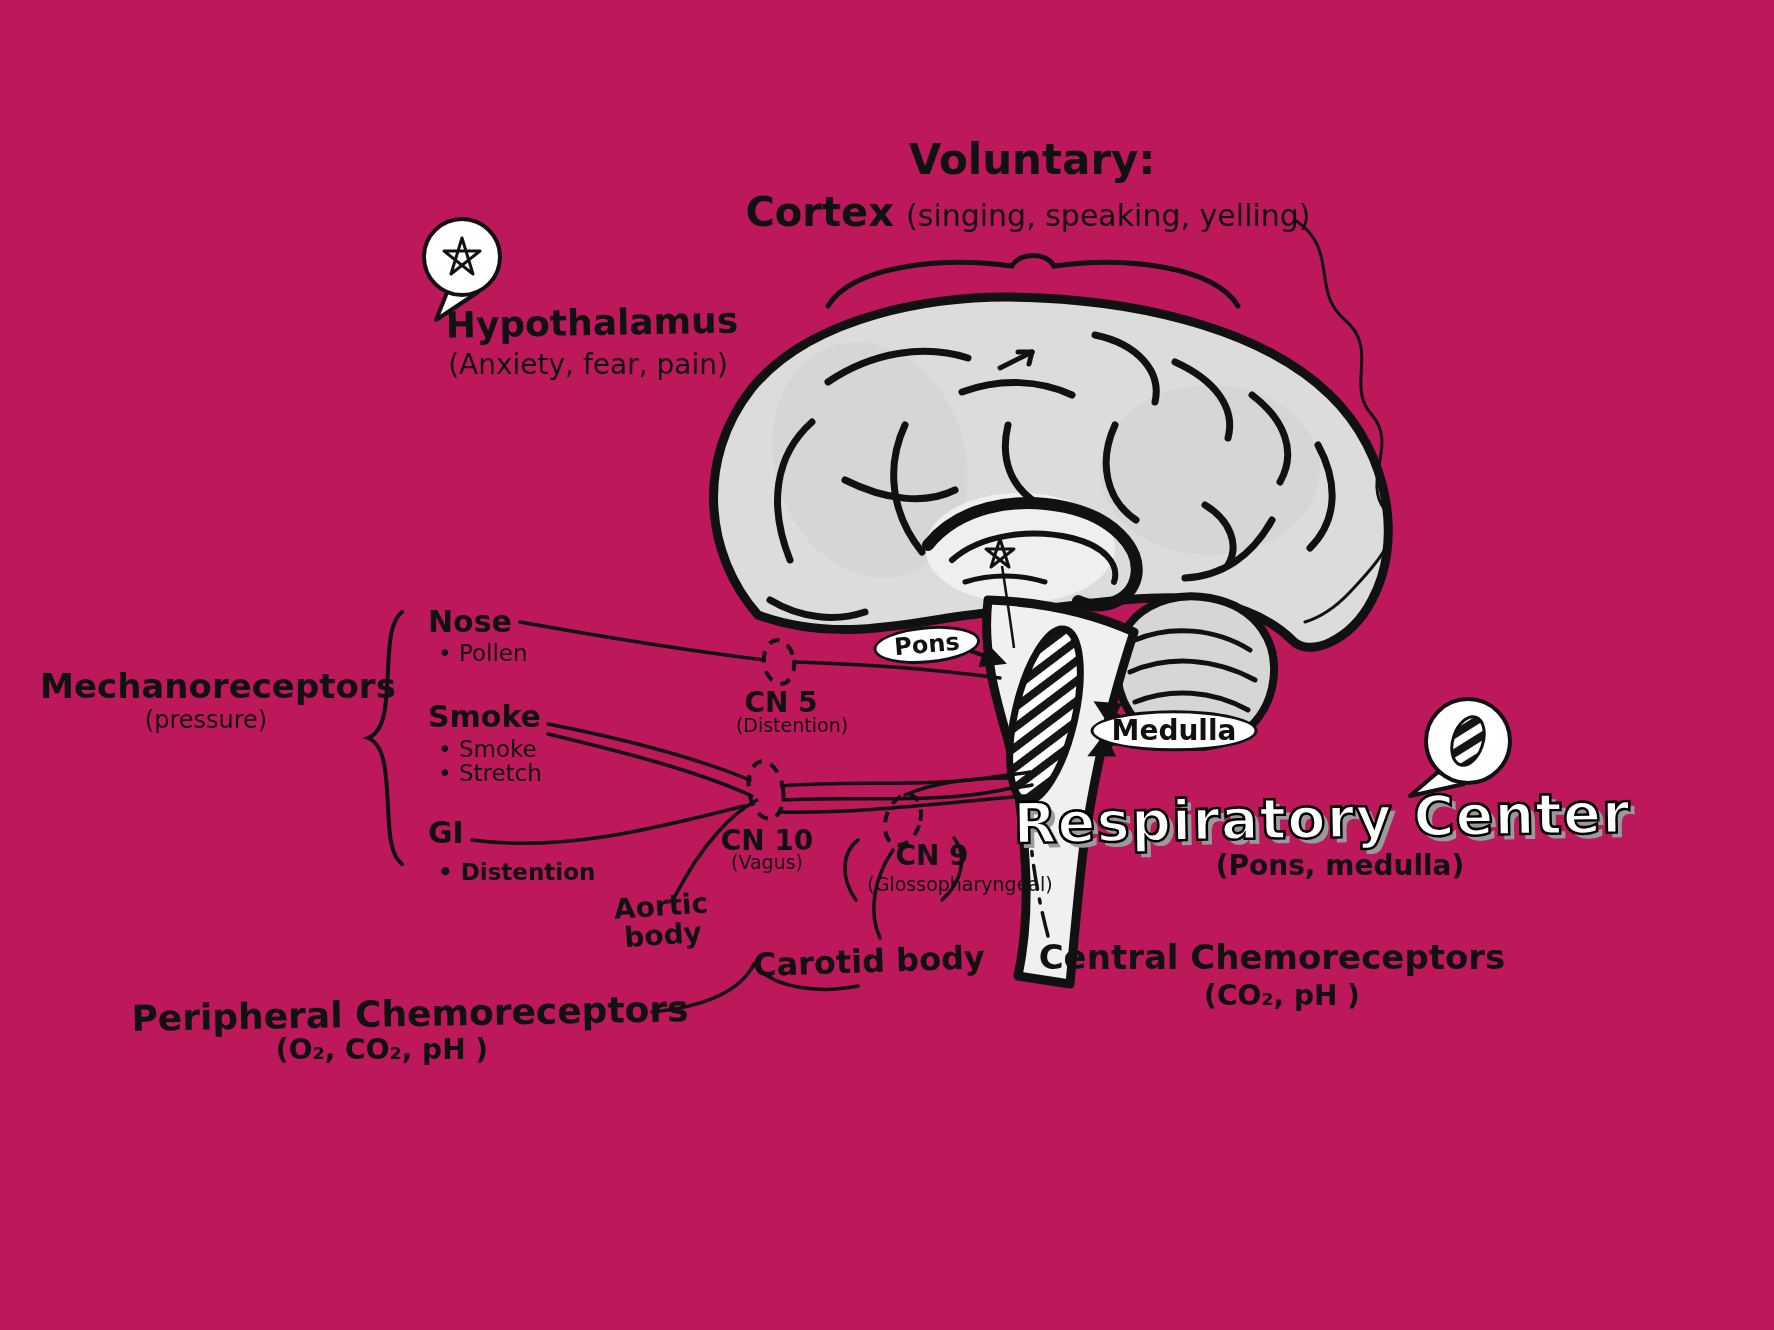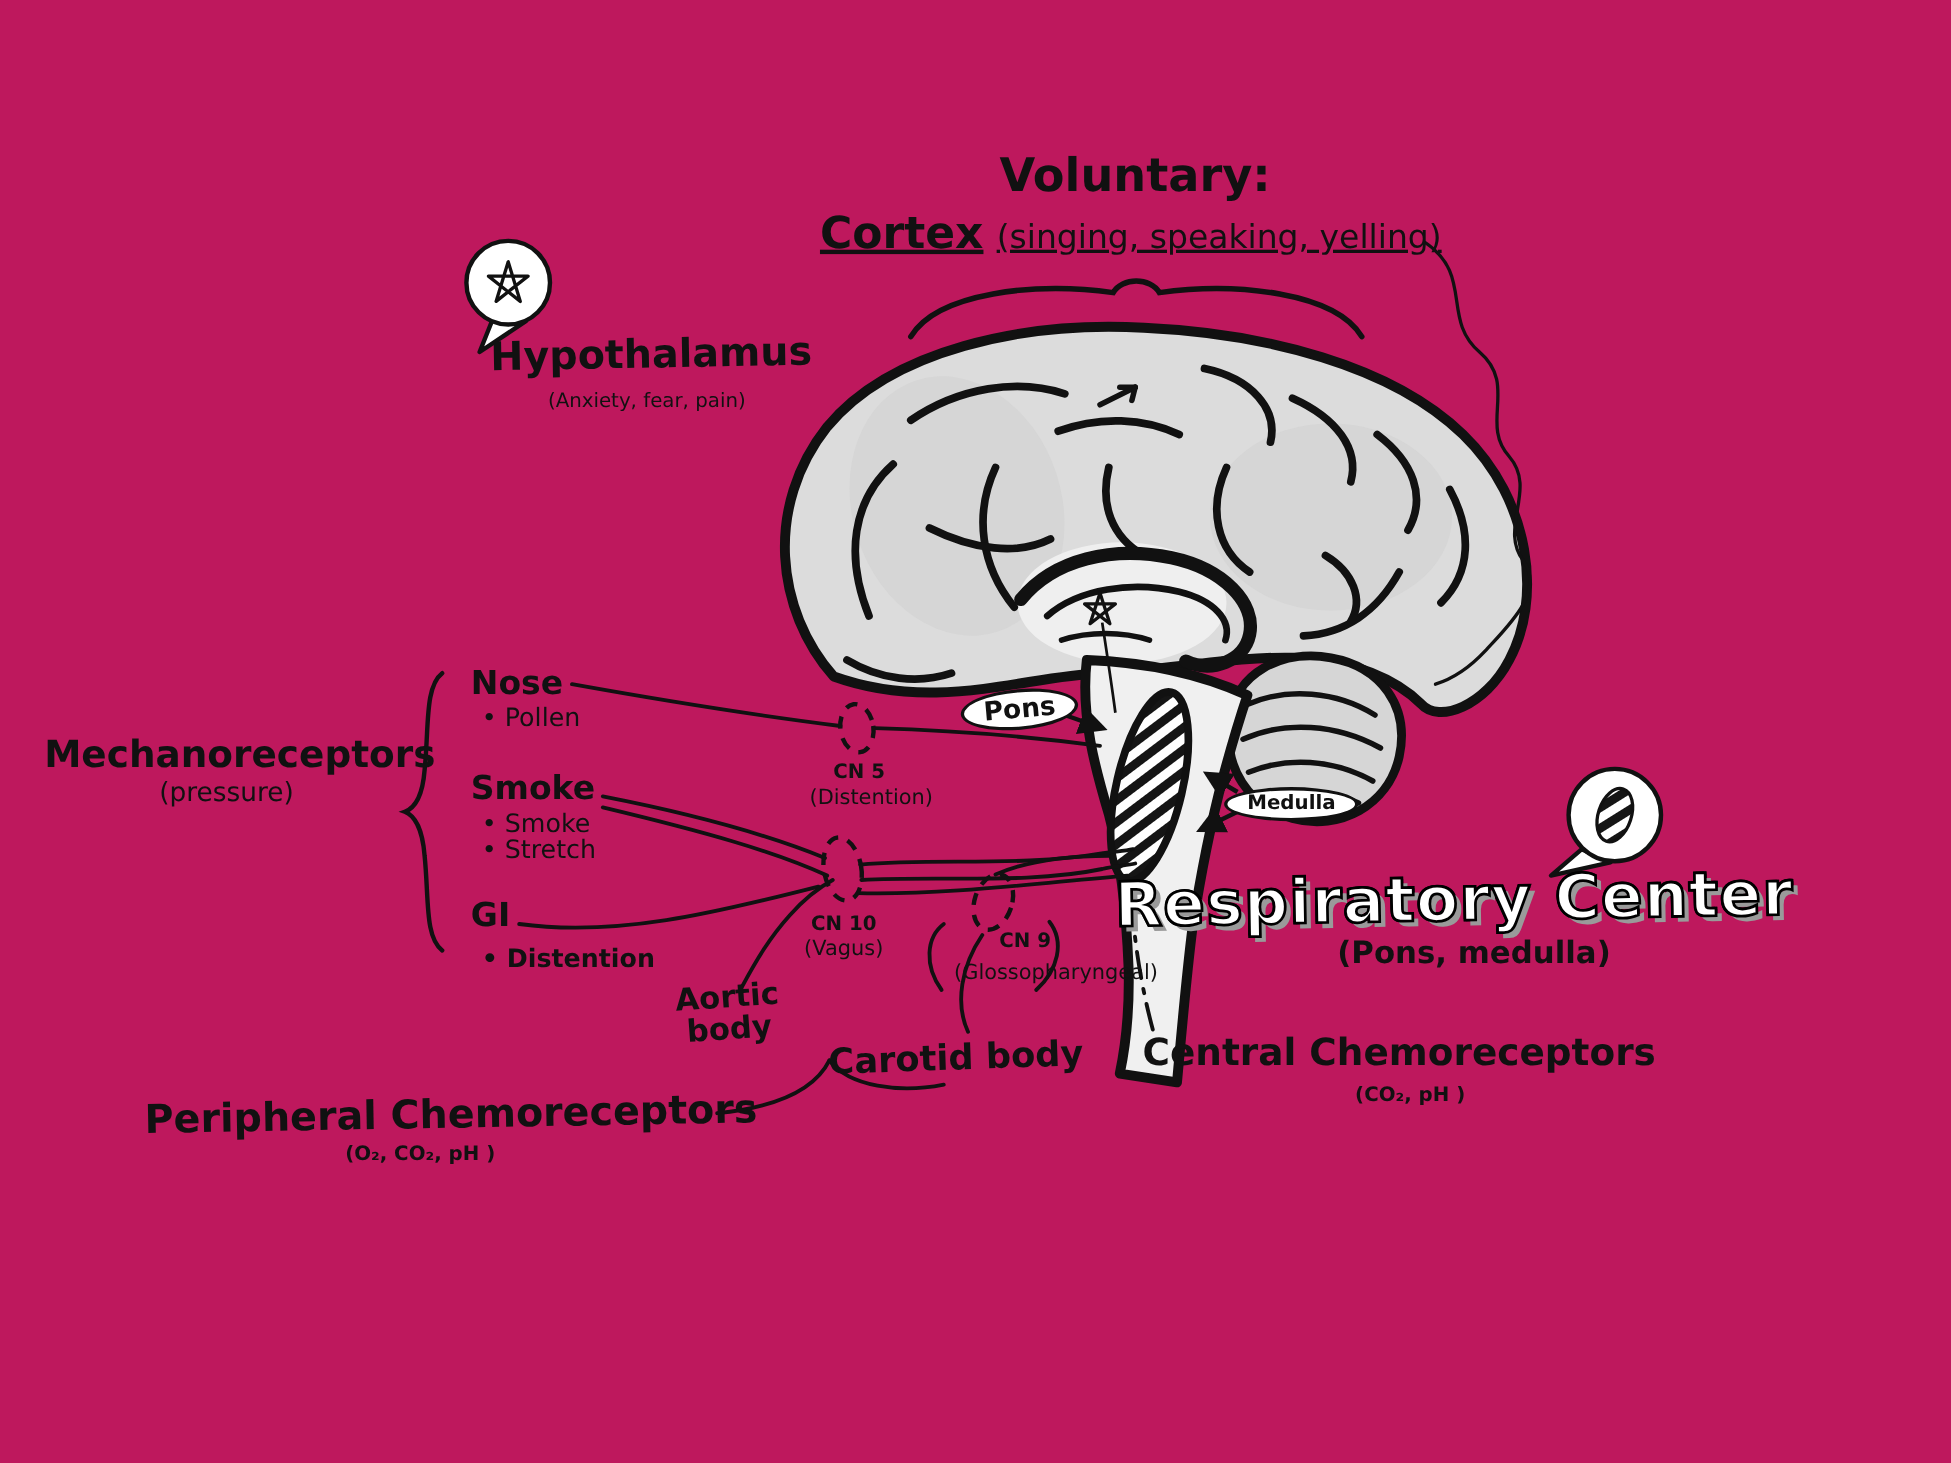"Cortex" .cortexrow { text-decoration: underline -> none }
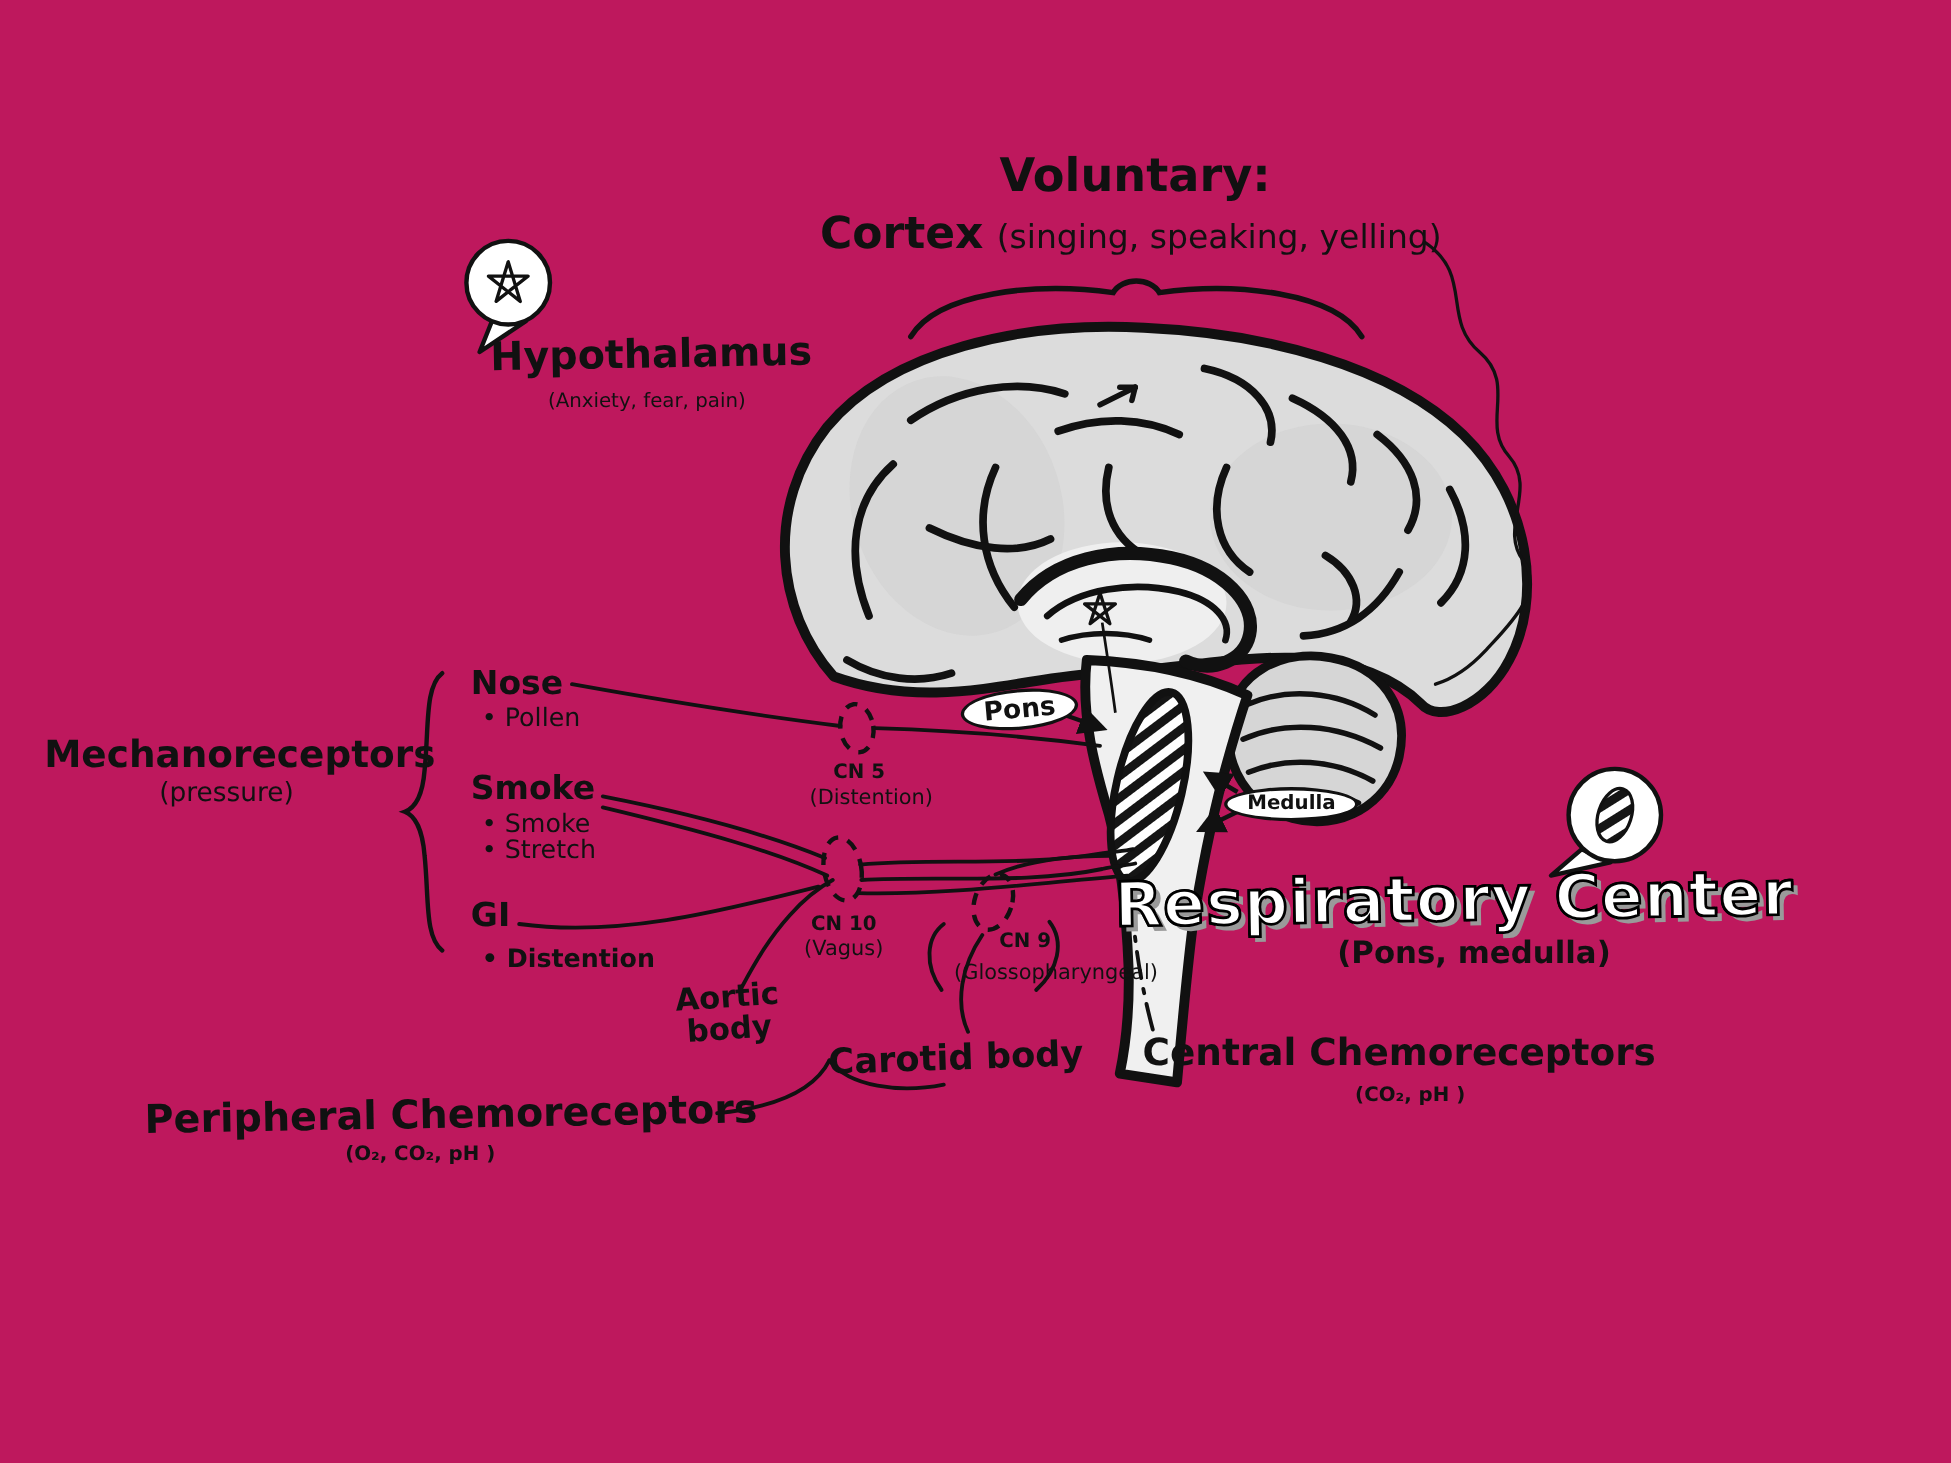"(Anxiety, fear, pain)" .f26 { font-size: 18px -> 28px }
